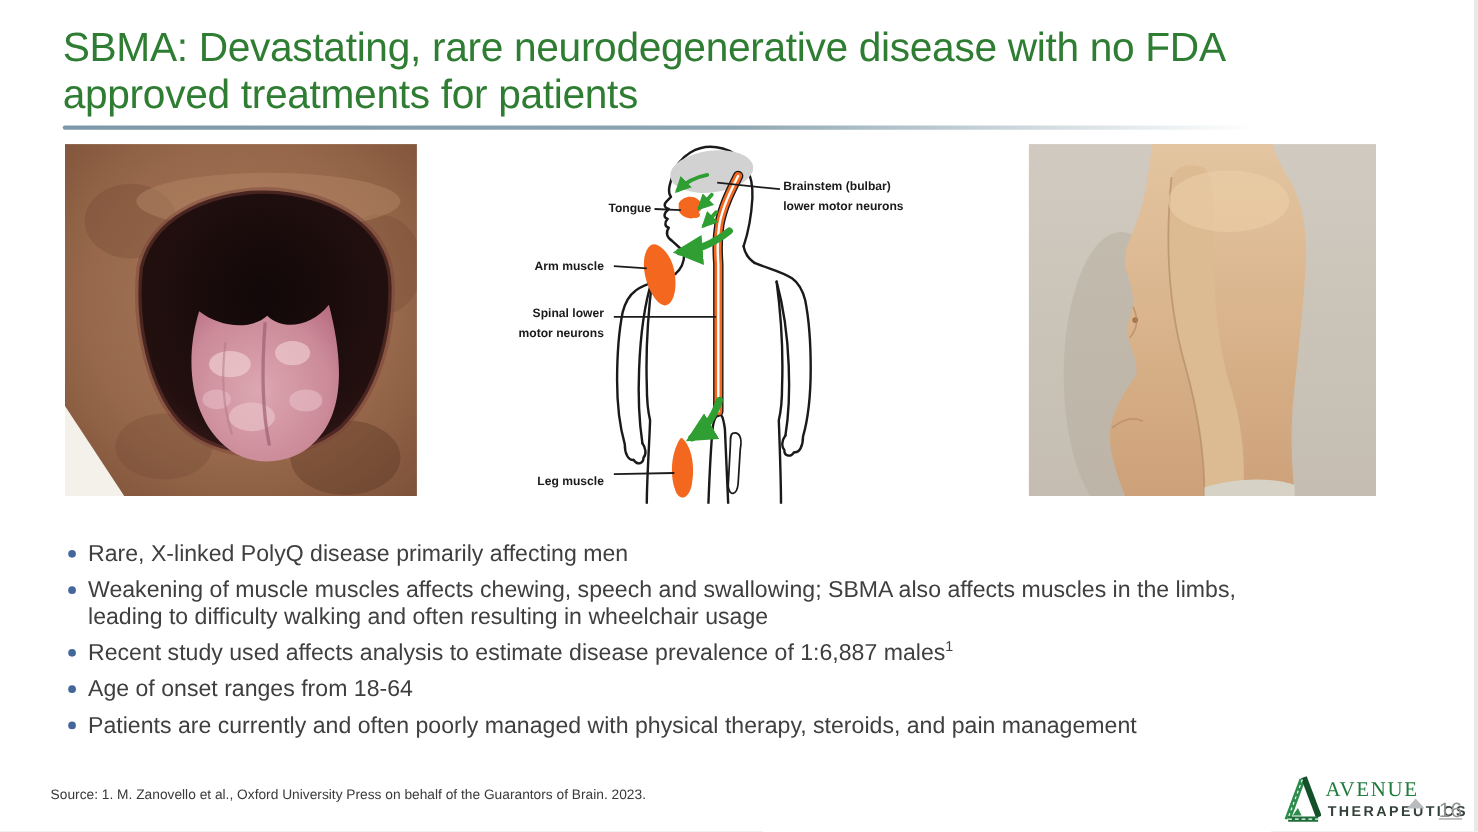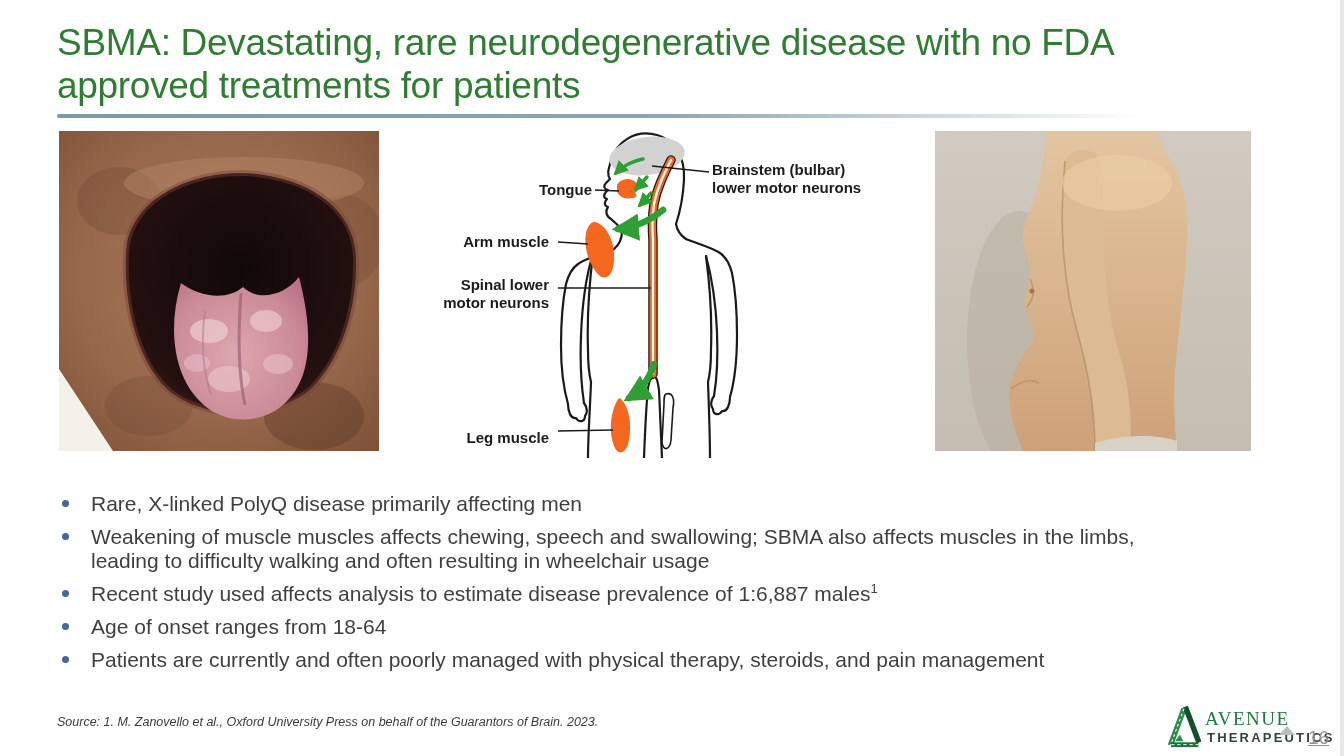"Brainstem (bulbar)" .dlabel { font-size: 15px -> 11px }
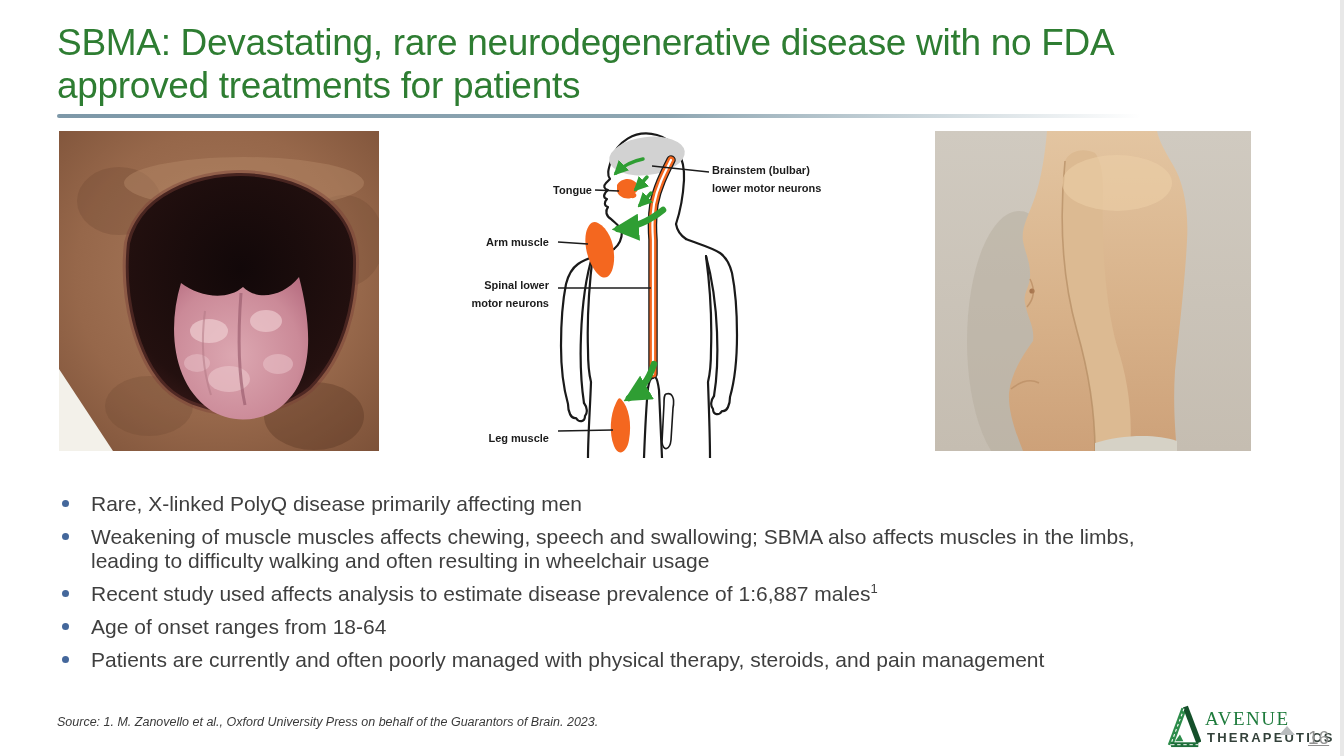"Rare, X-linked PolyQ disease primarily" .btext { margin-left: 11px -> none }
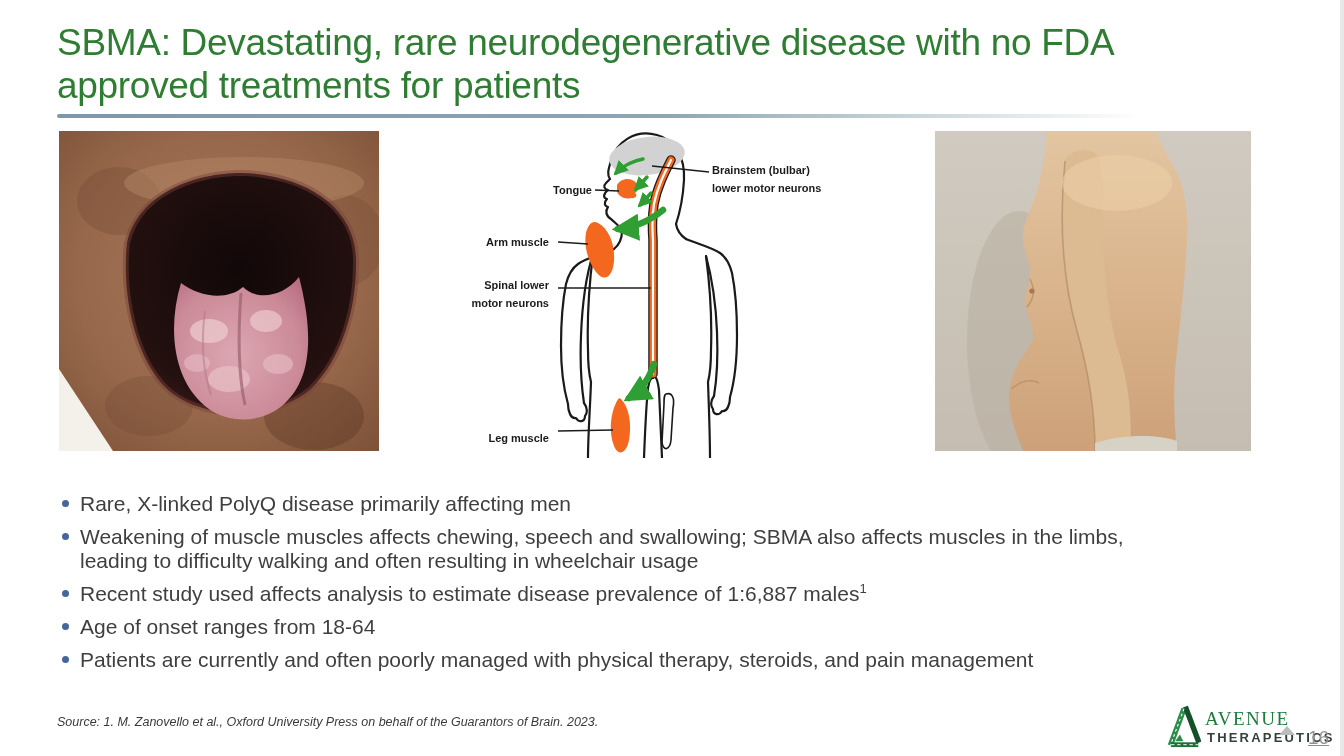"Source: 1. M. Zanovello et" .source { font-style: italic -> none; left: 57px -> 46px }
